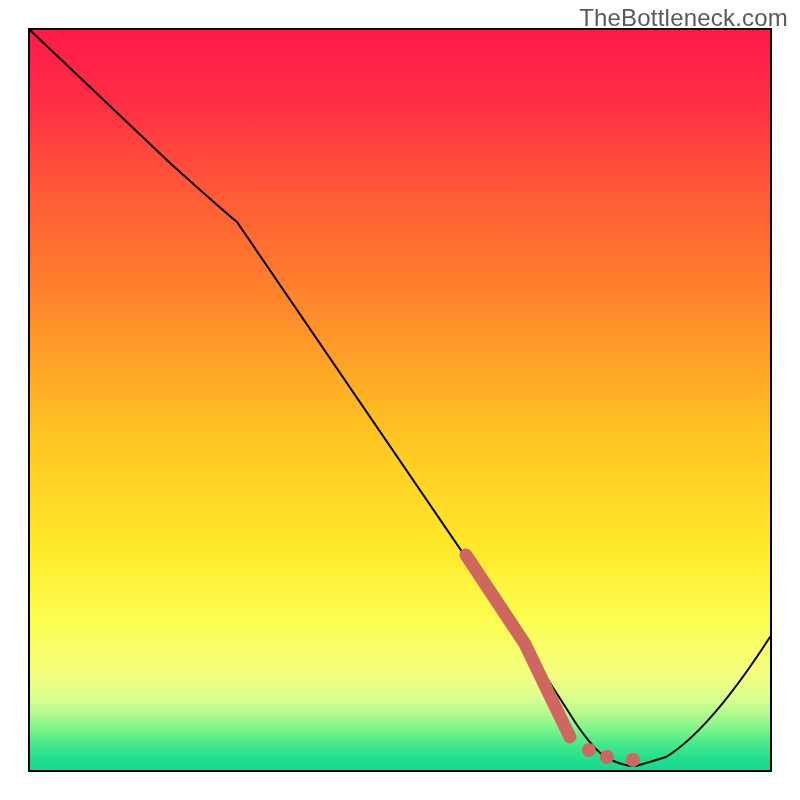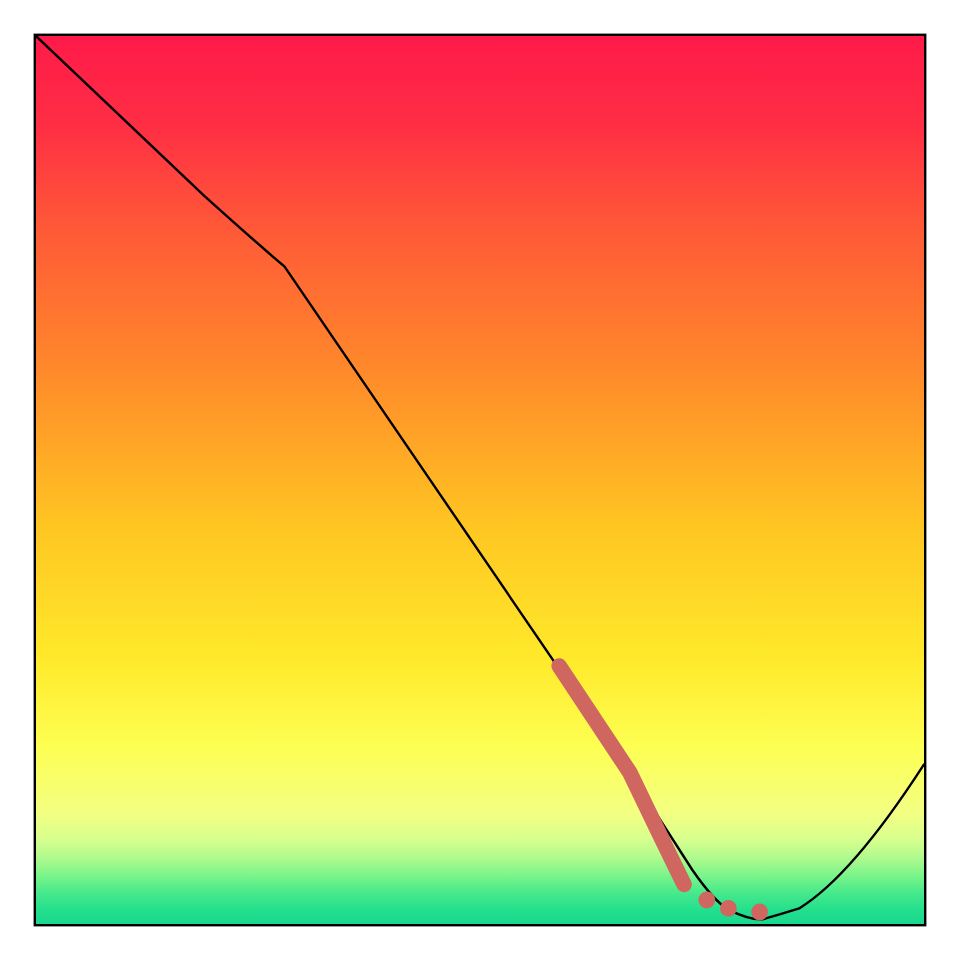"TheBottleneck.com" div.watermark { html: none -> <div>TheBottleneck.com</div> }
